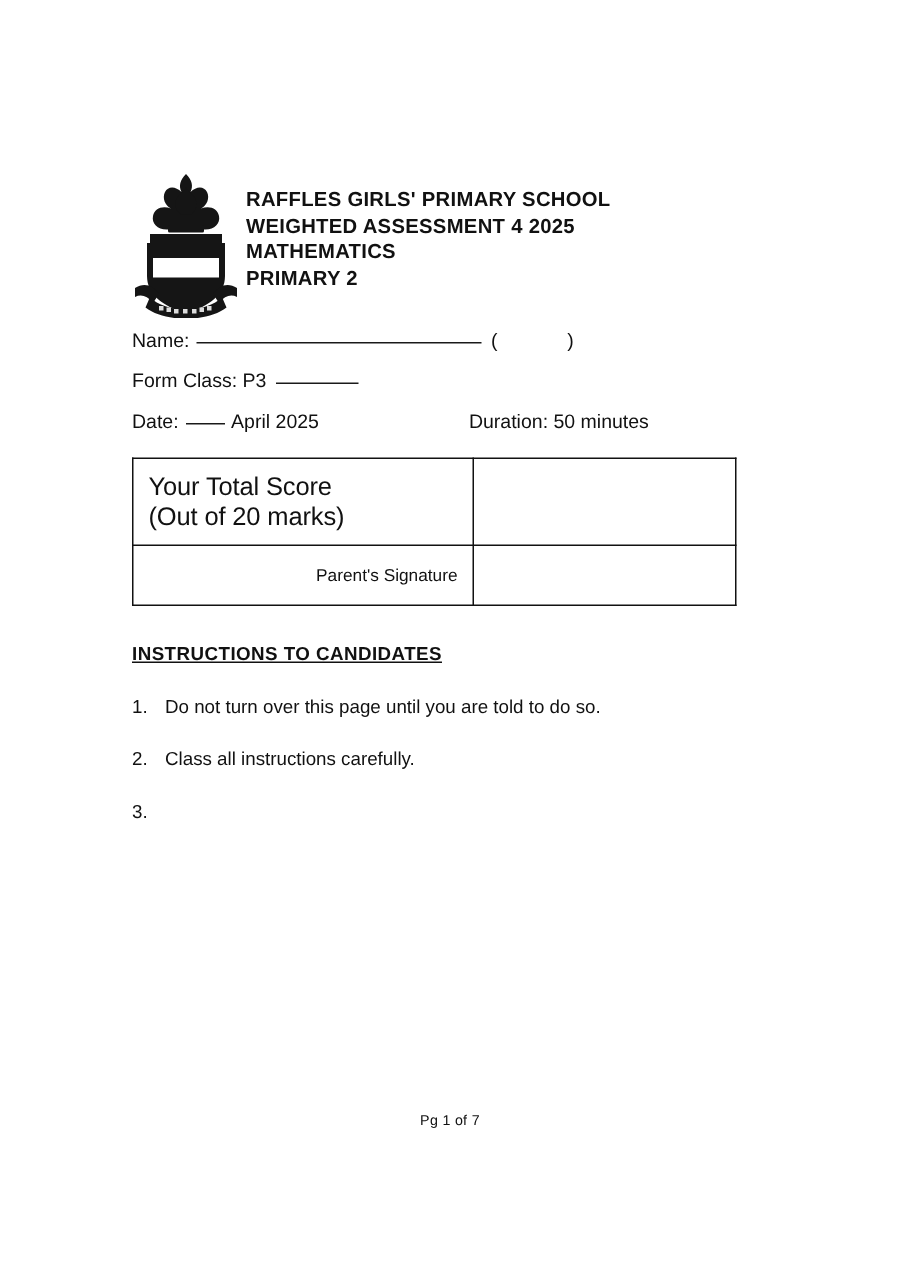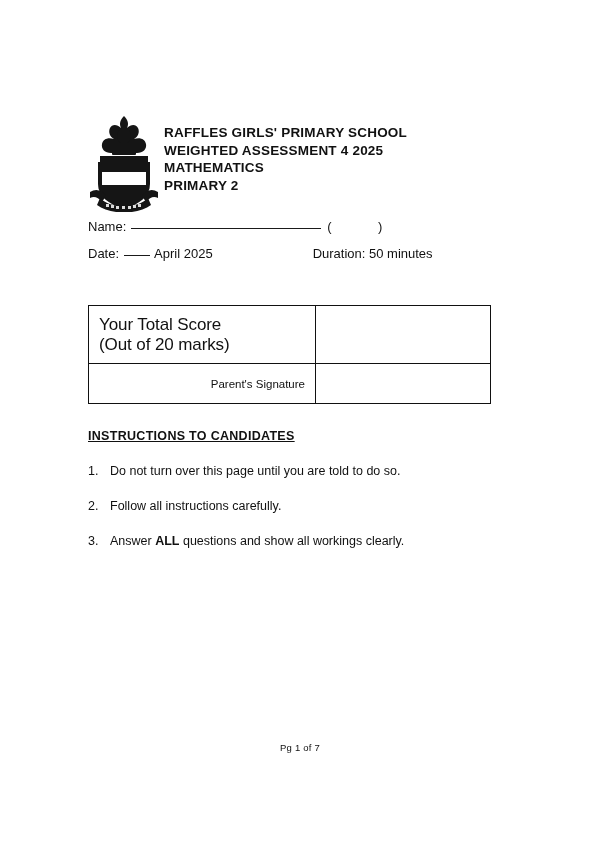"Form Class: P3" div.field-row { html: none -> <div> <span>Form Class: P3</span> <span></span> </div> }
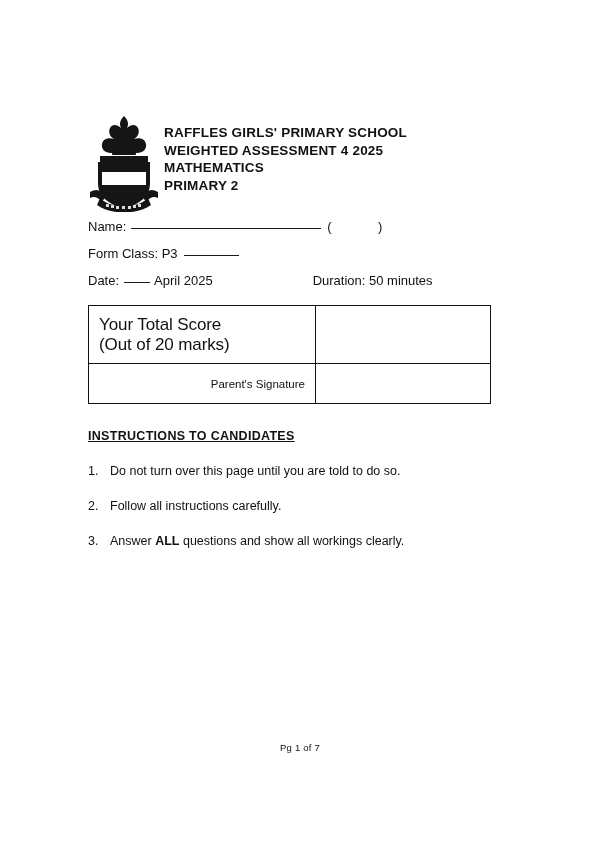"Follow all instructions carefully." span { text: Follow -> Class }
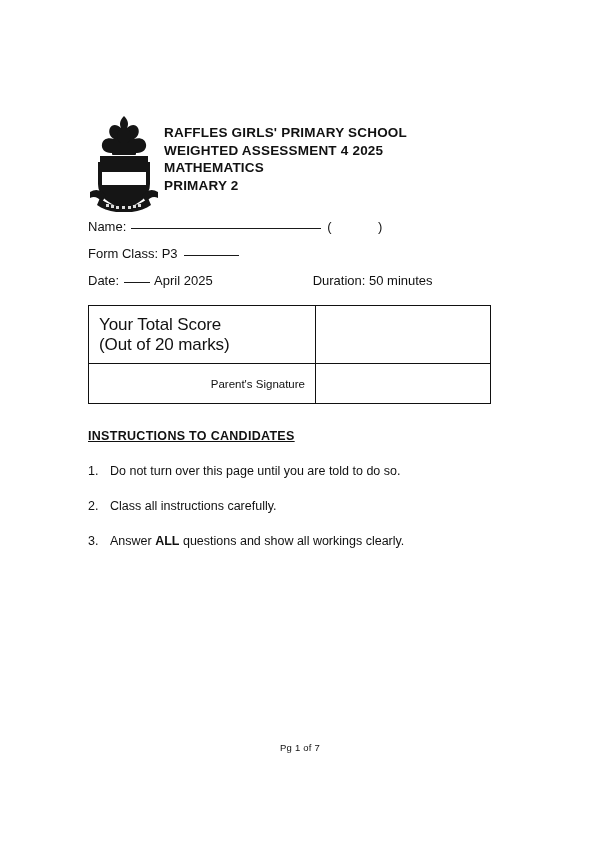"Answer ALL questions and show" span.instruction-text { html: <span><span>Answer </span><b>ALL</b><span> questions and show all workings clearly.</span></span> -> none }
